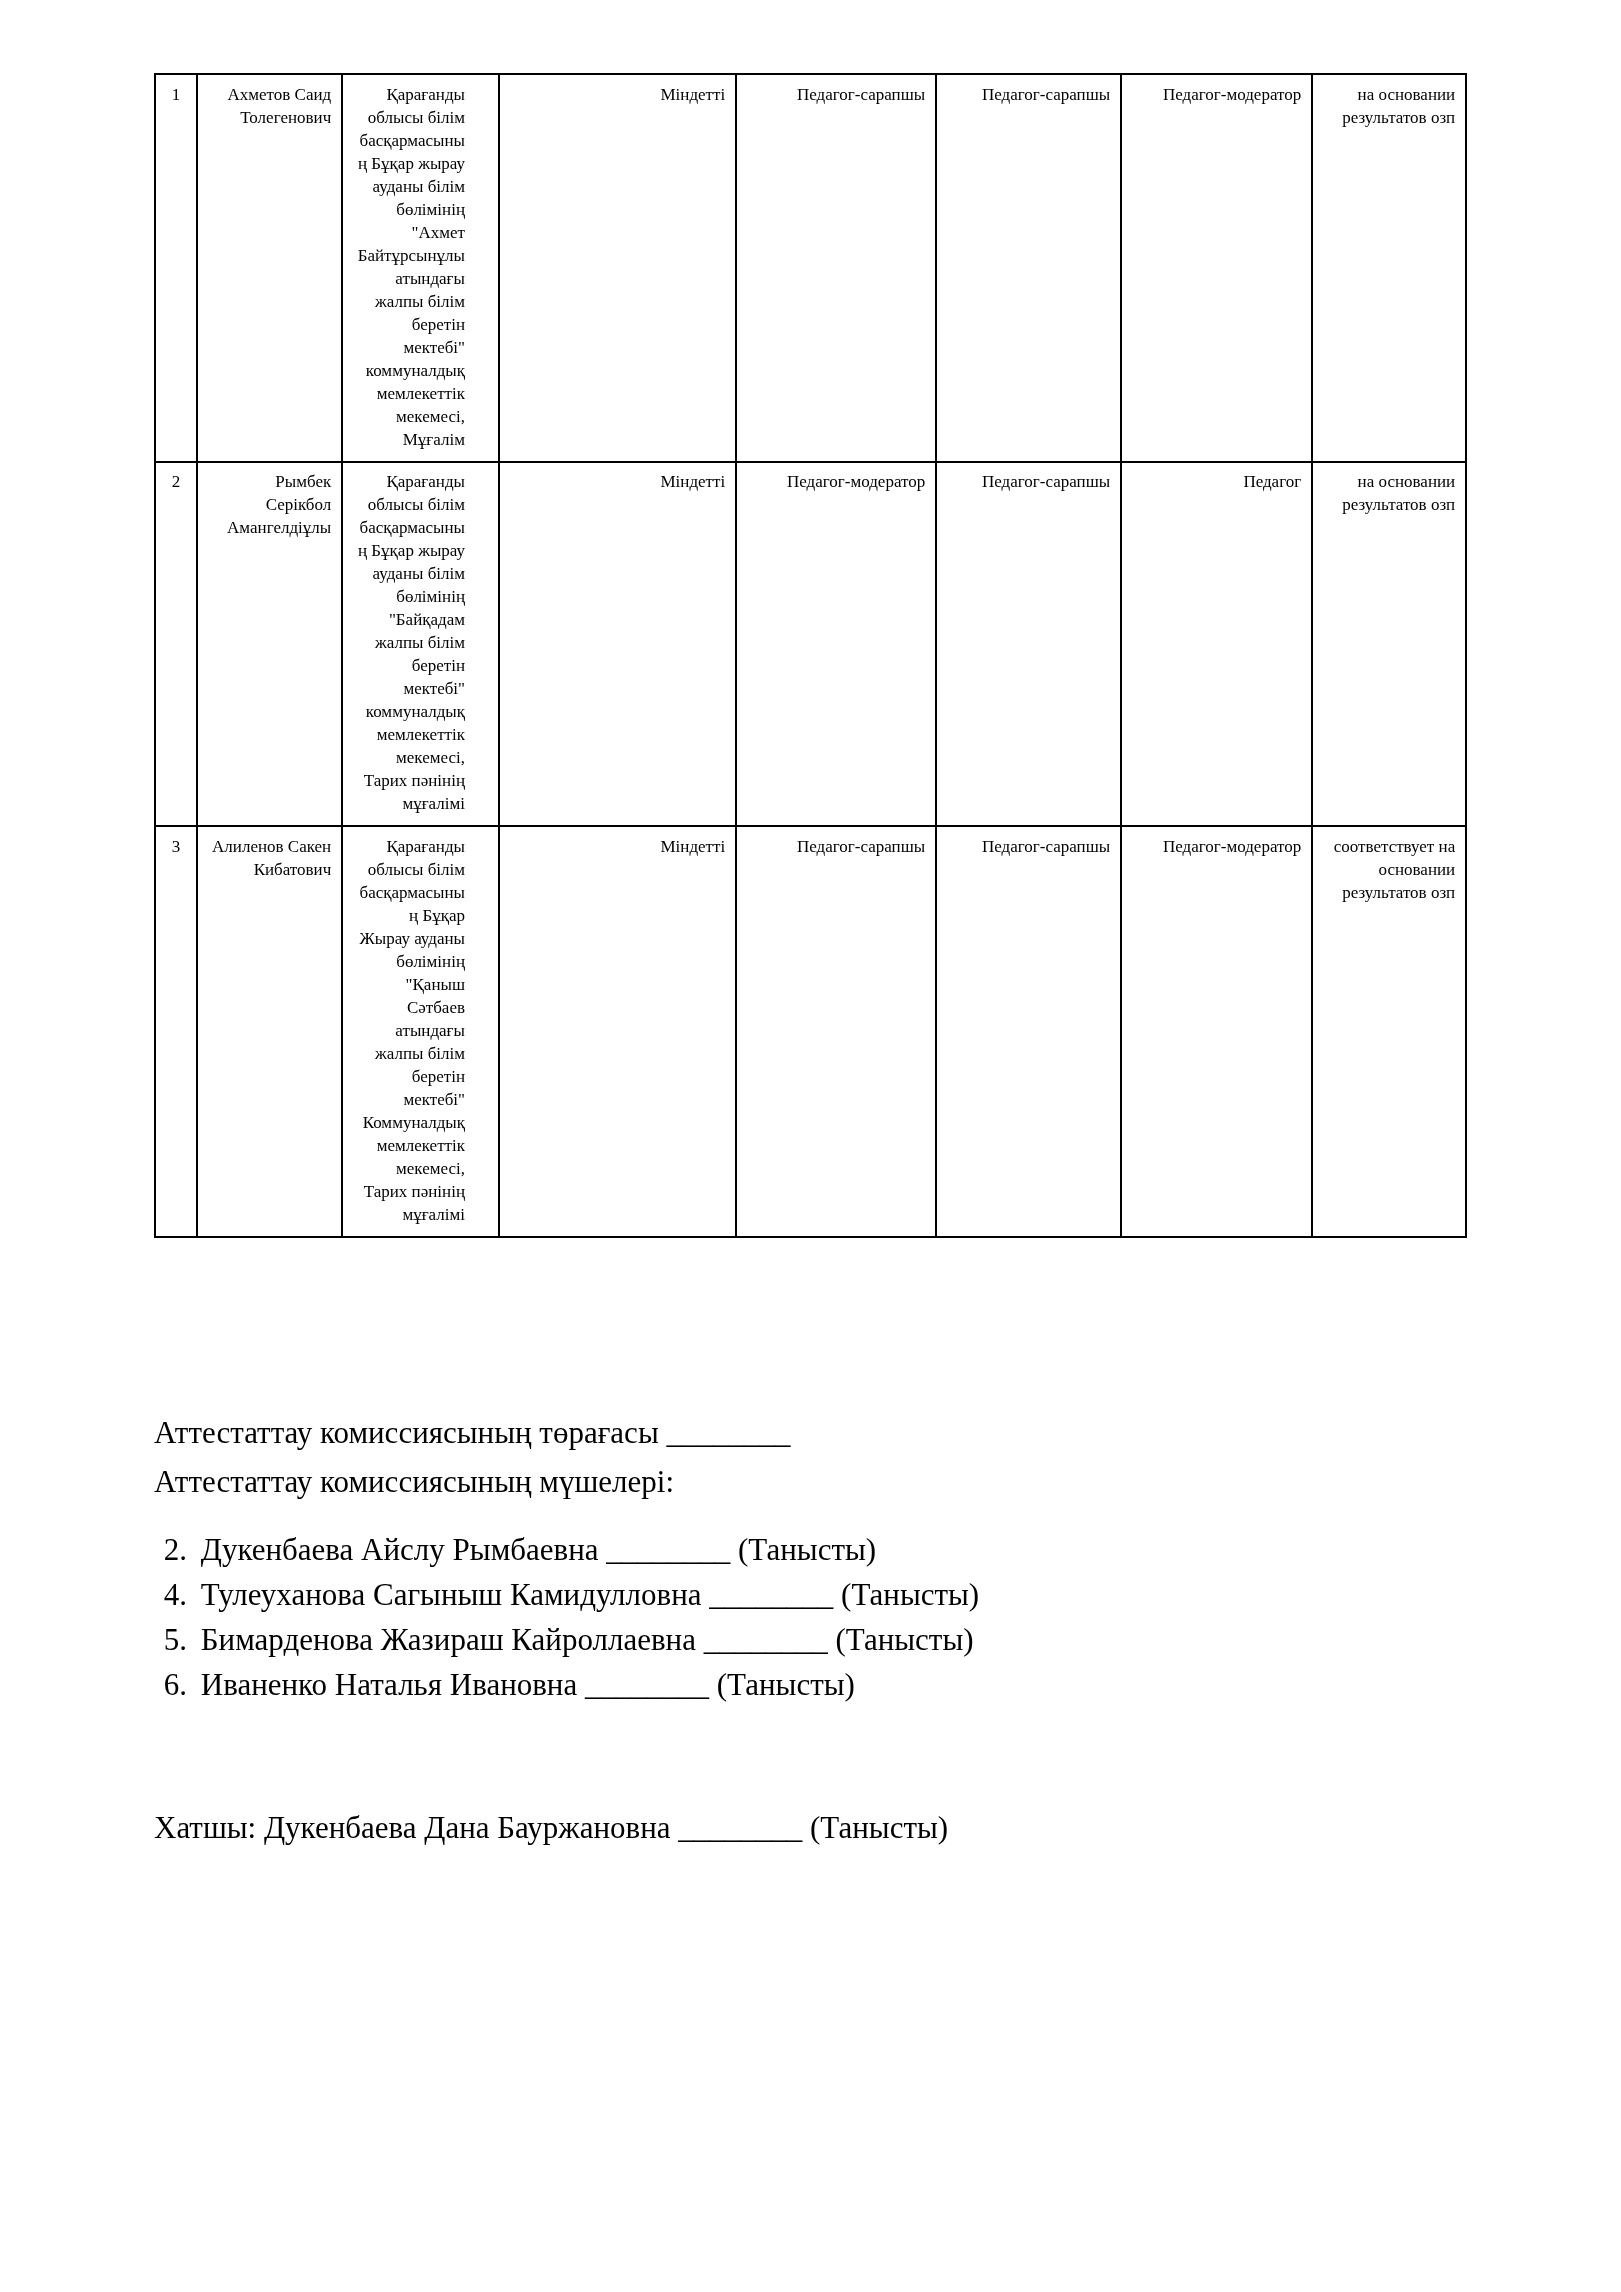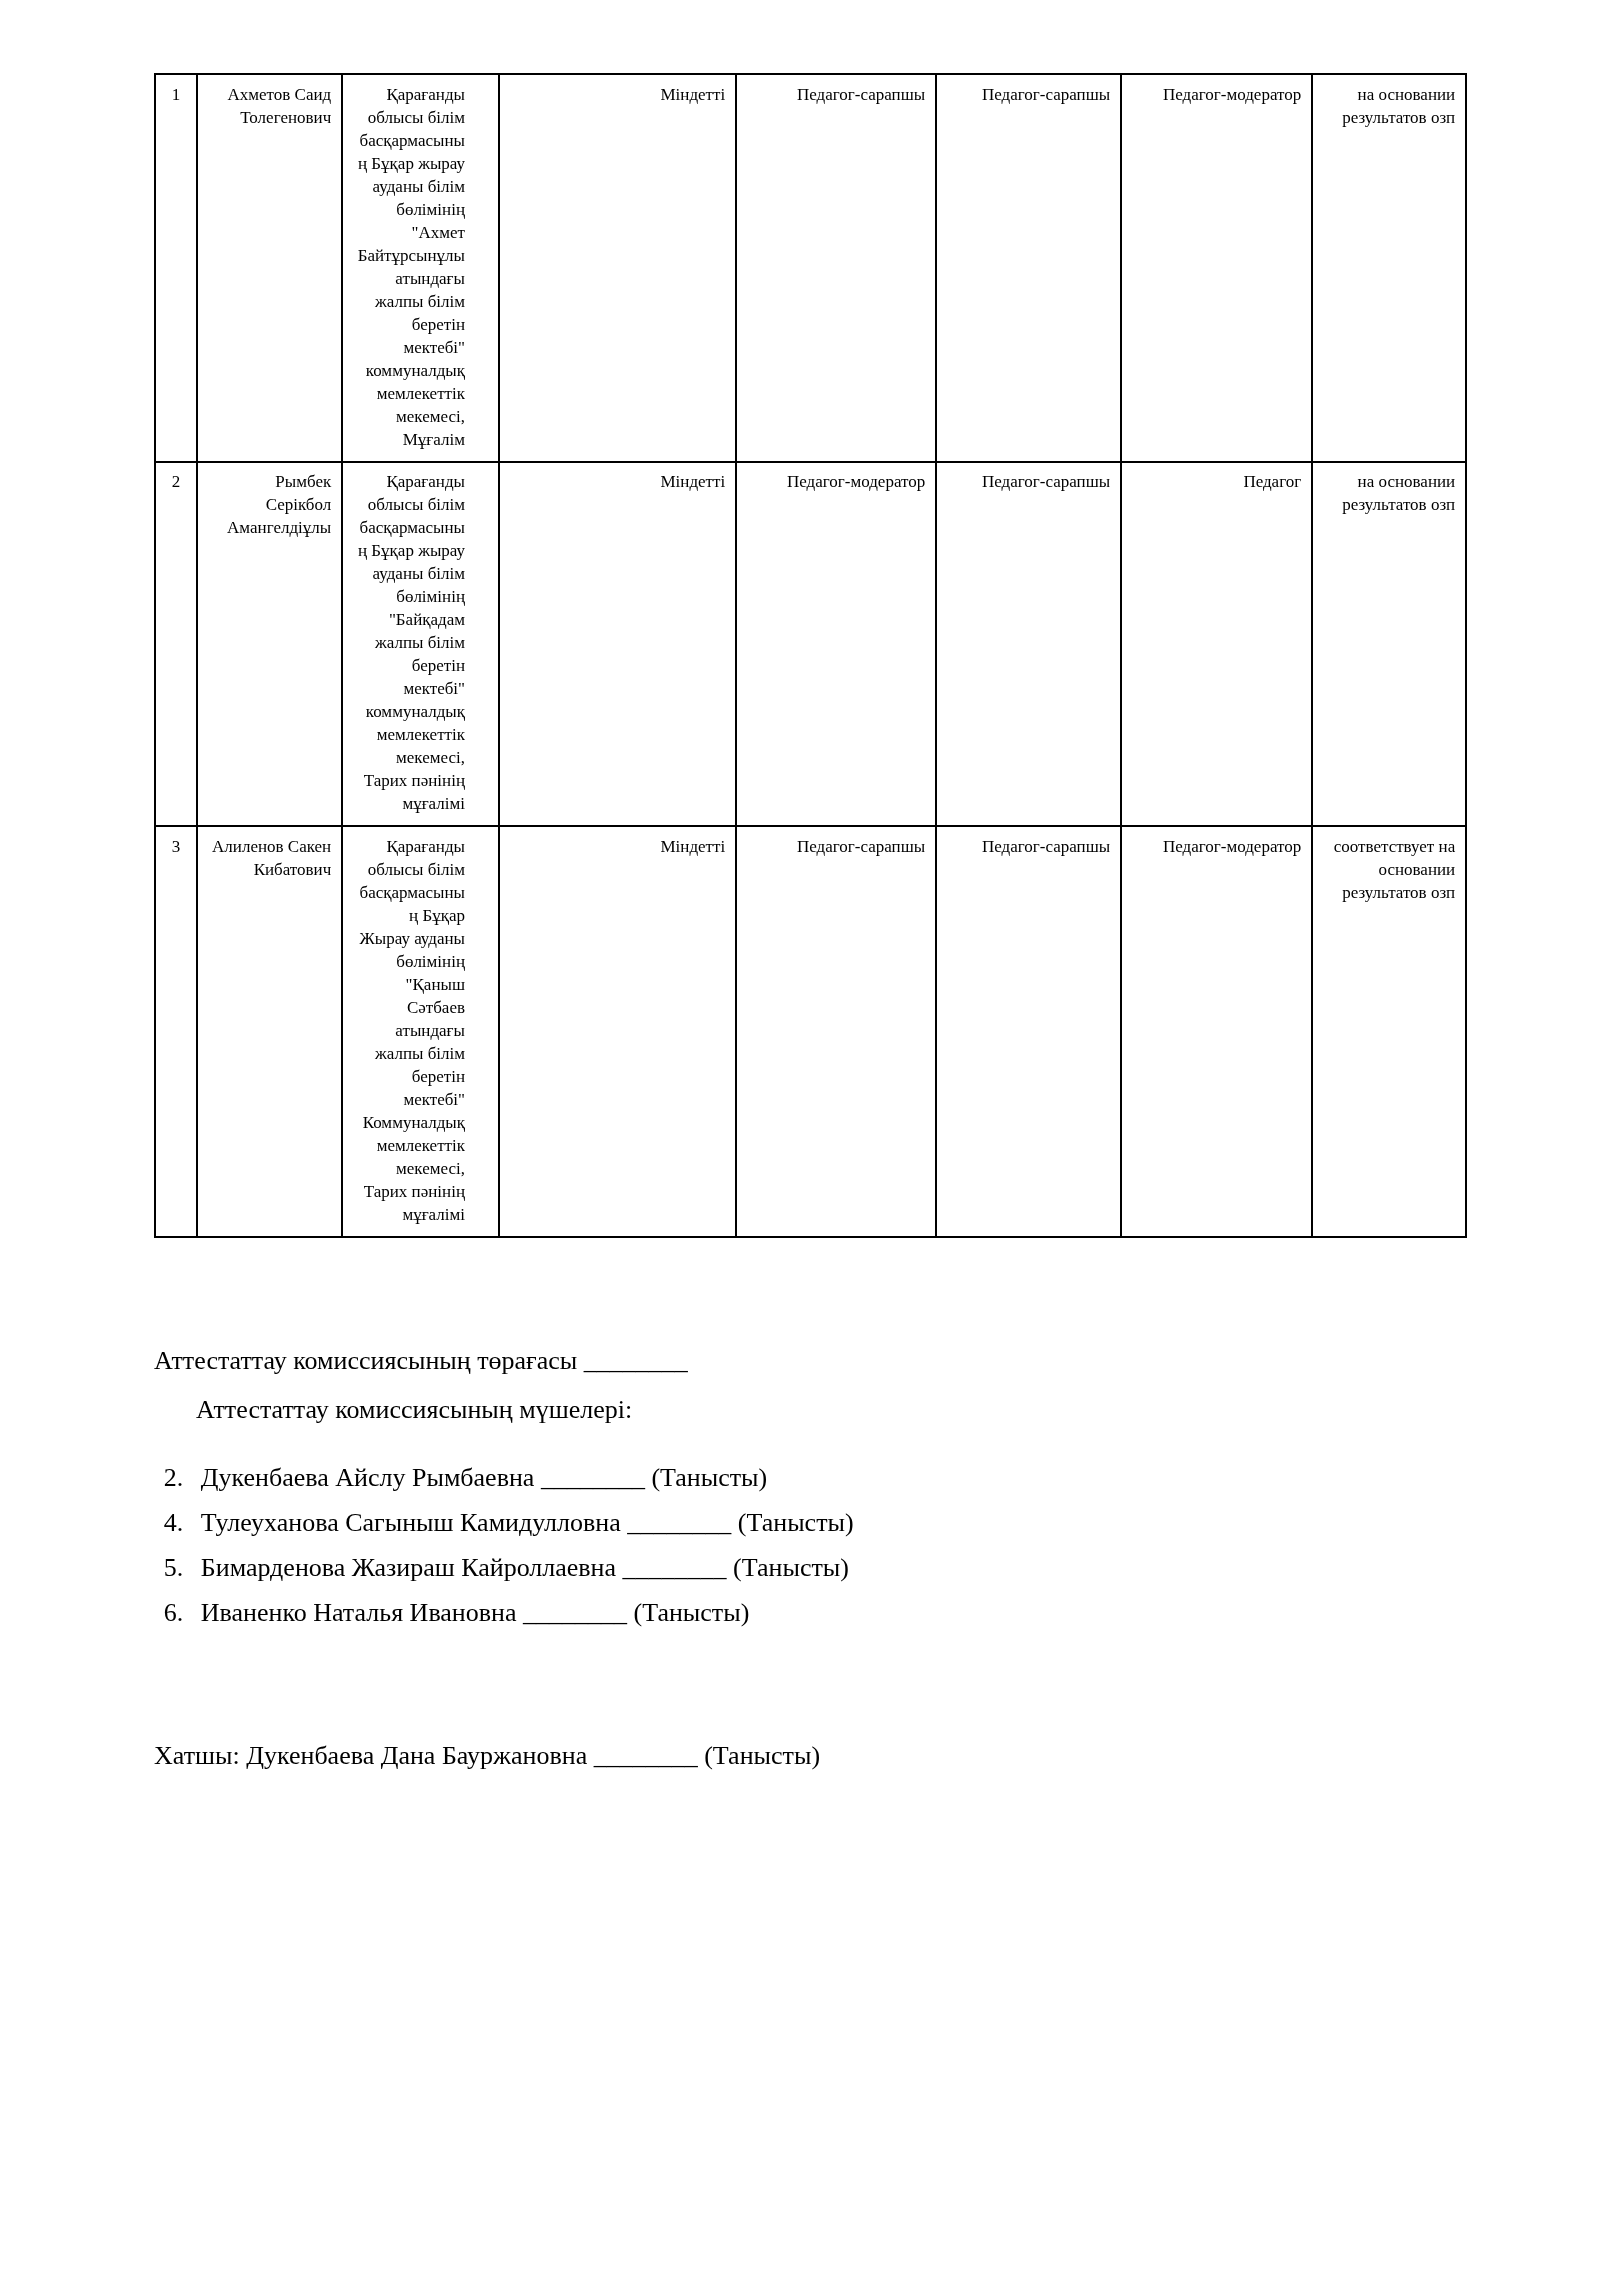"Аттестаттау комиссиясының төрағасы" .signatures { font-size: 26px -> 31px; top: 1344px -> 1416px }
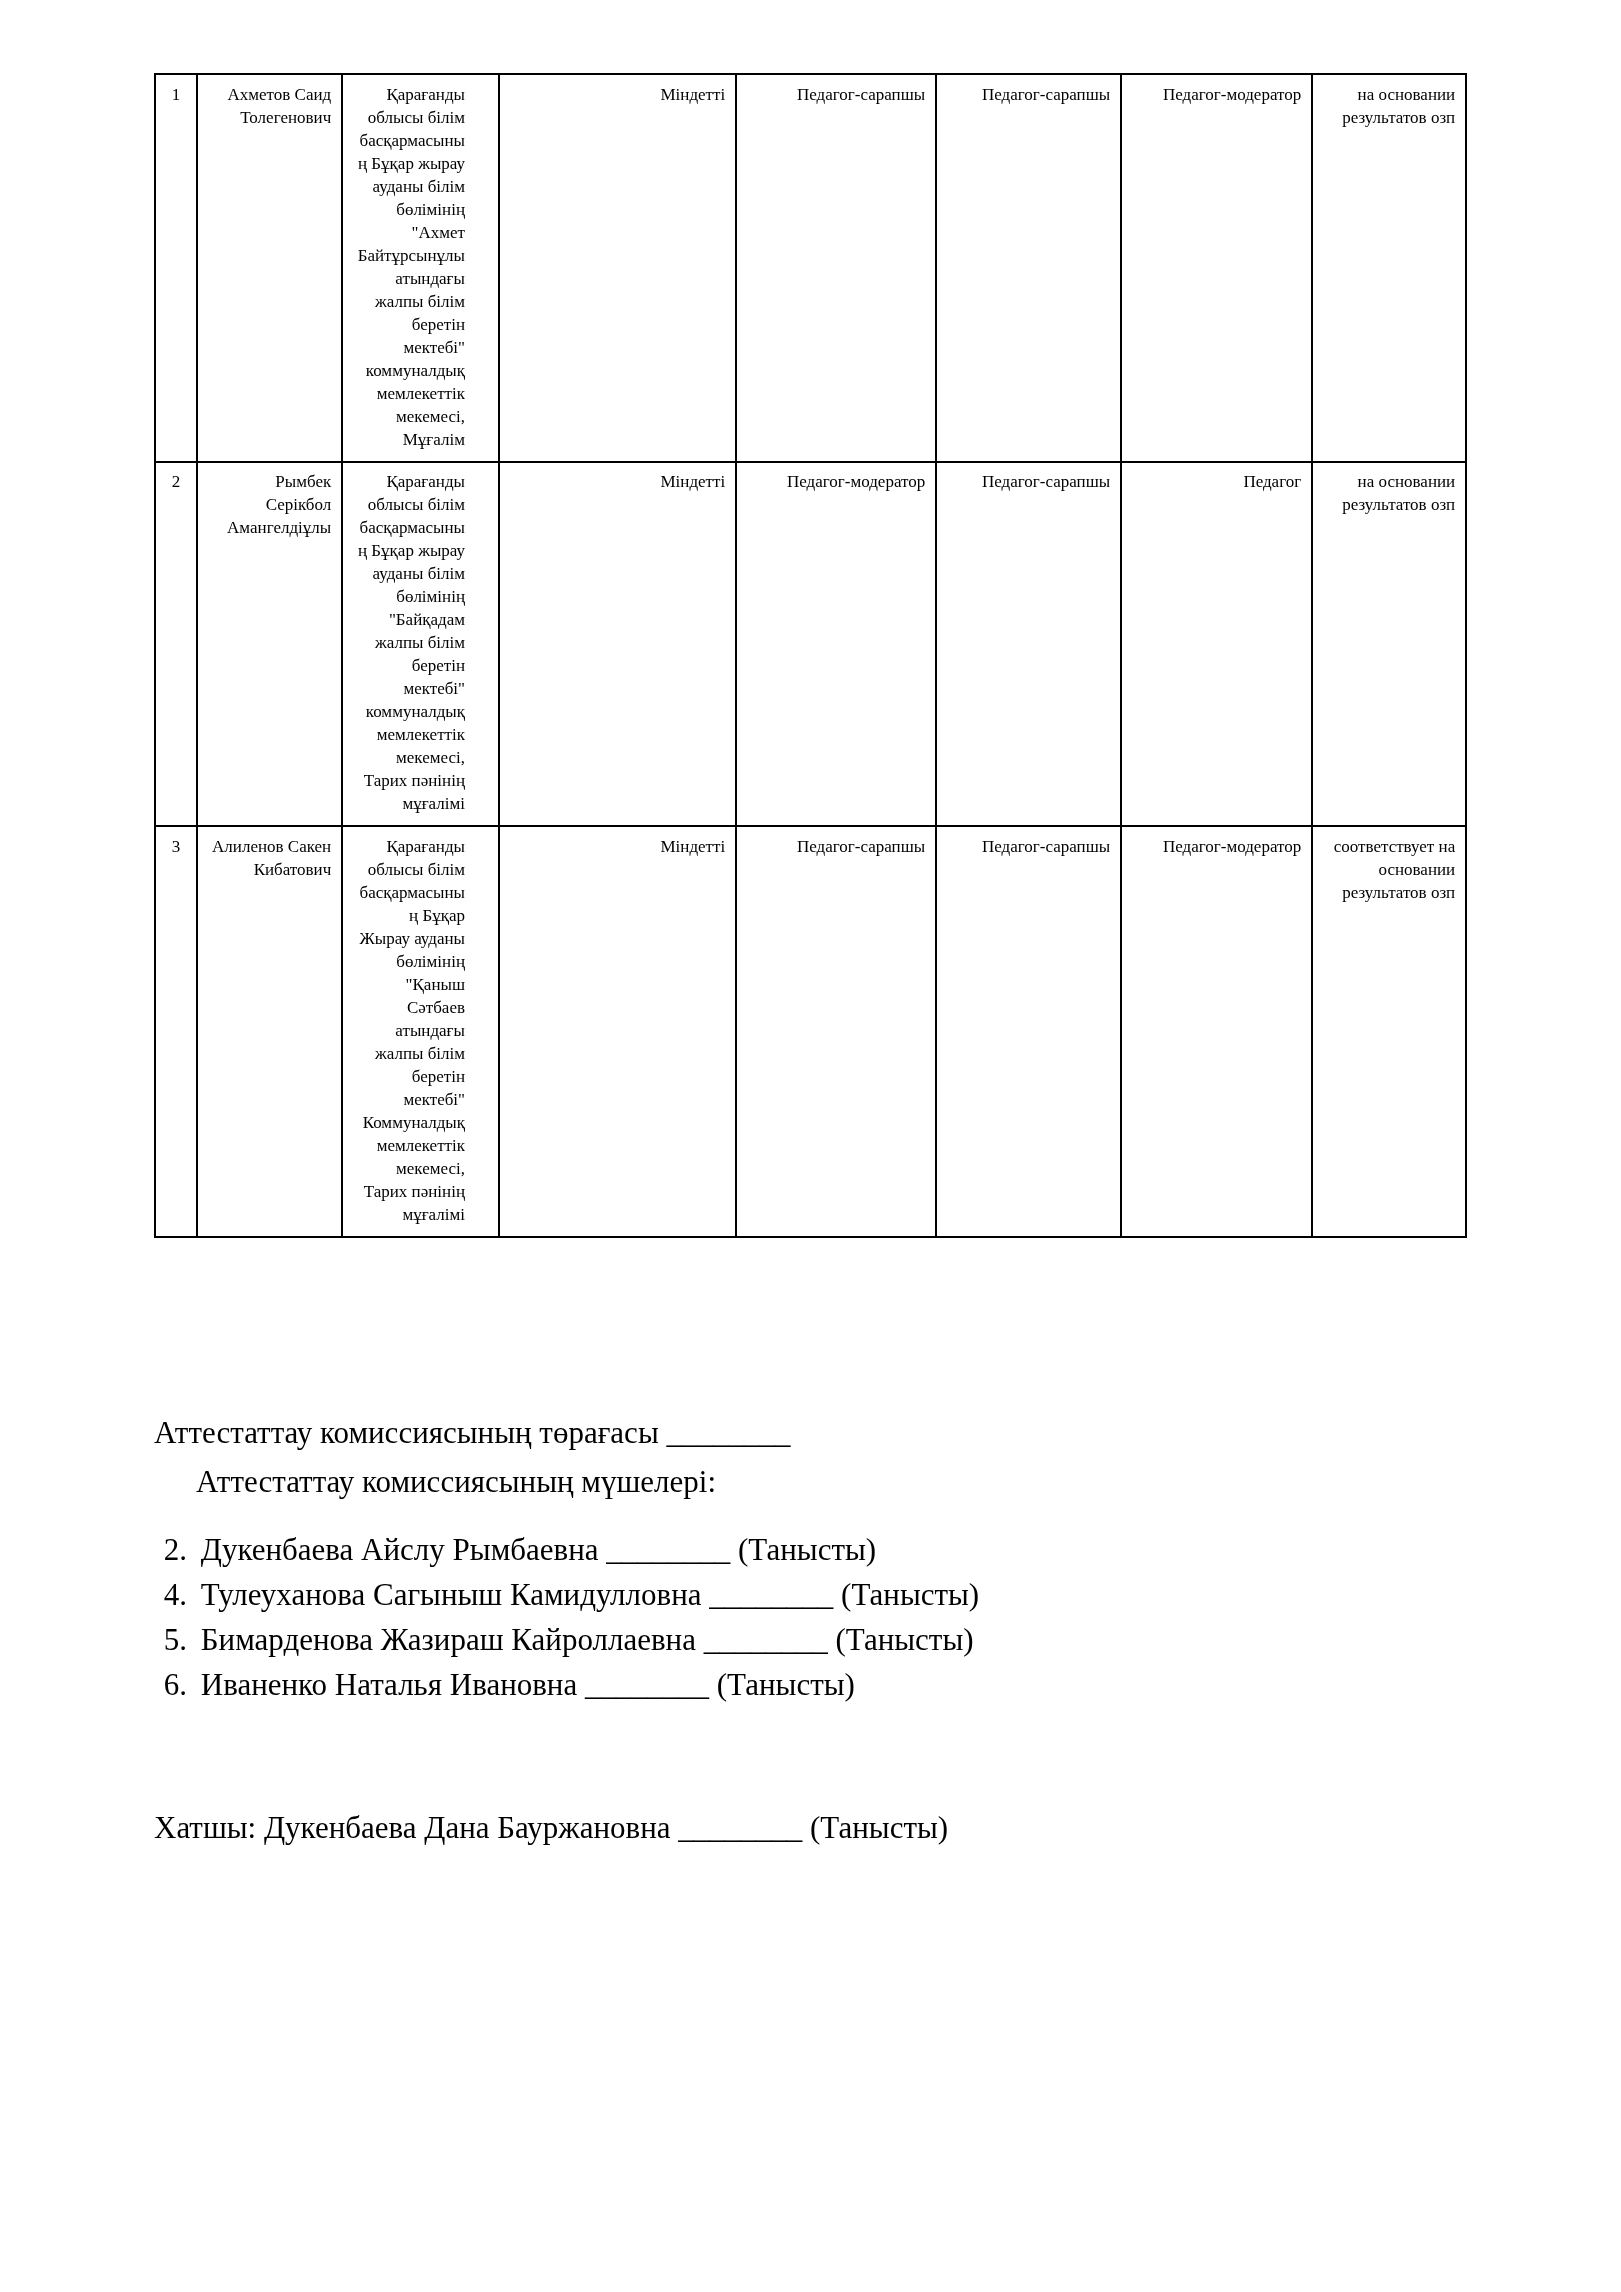"Аттестаттау комиссиясының мүшелері:" .sig-p + .sig-p { margin-left: 42px -> none }
